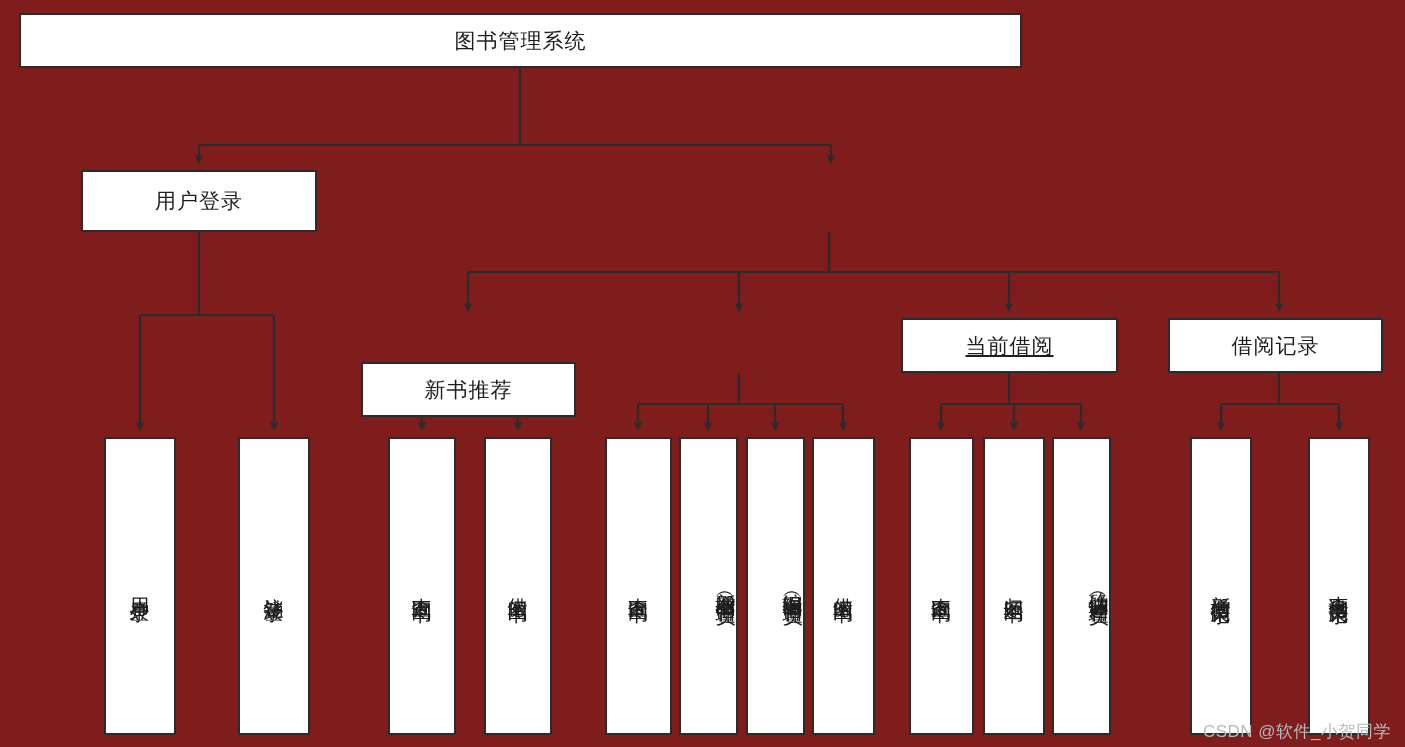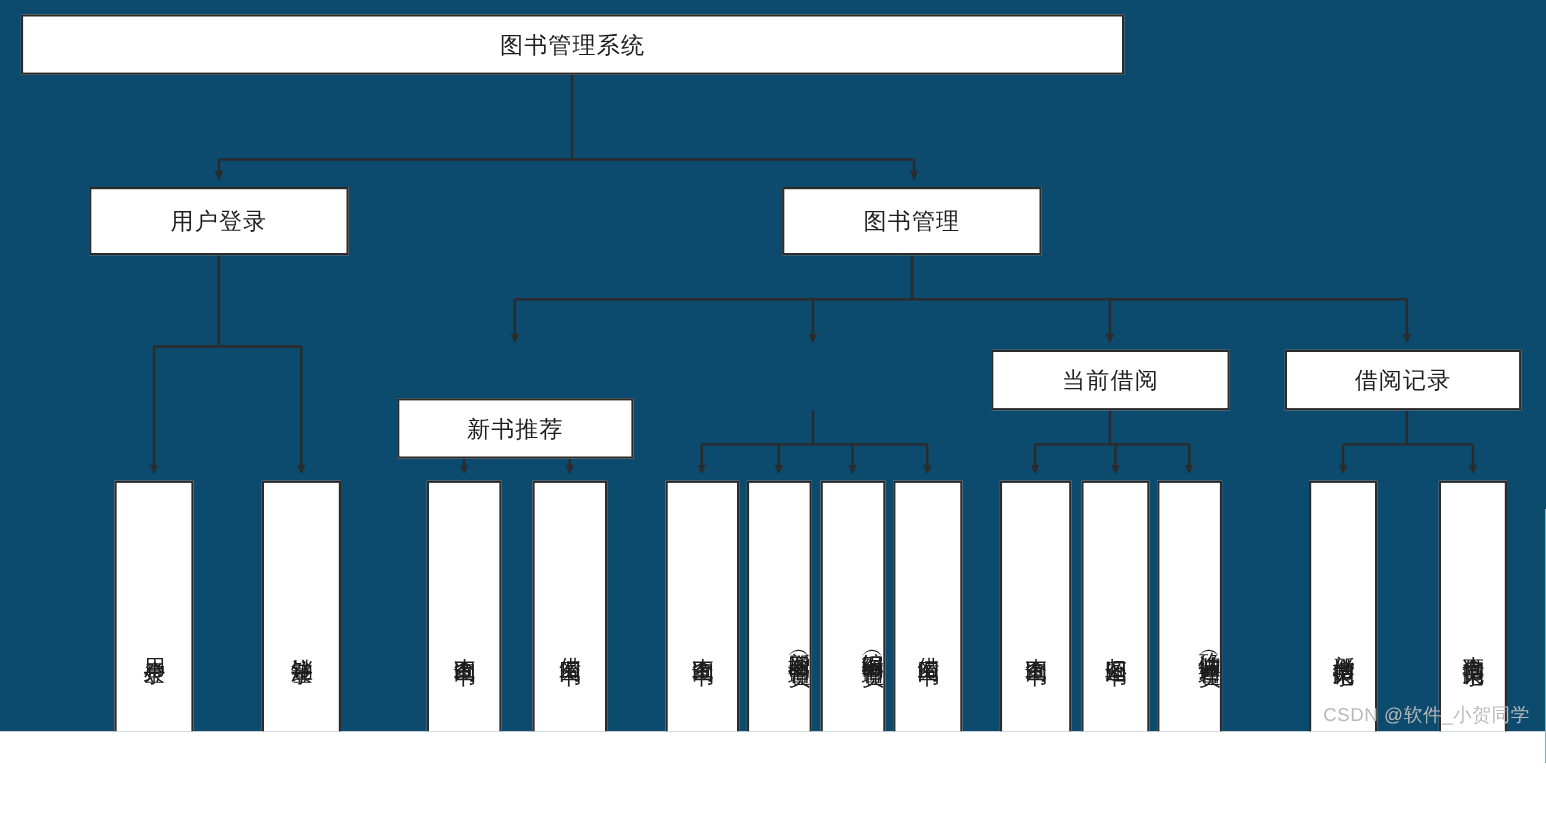"图书管理系统" #canvas { background: #0c4a6e -> #7f1d1d; height: 665px -> 747px }
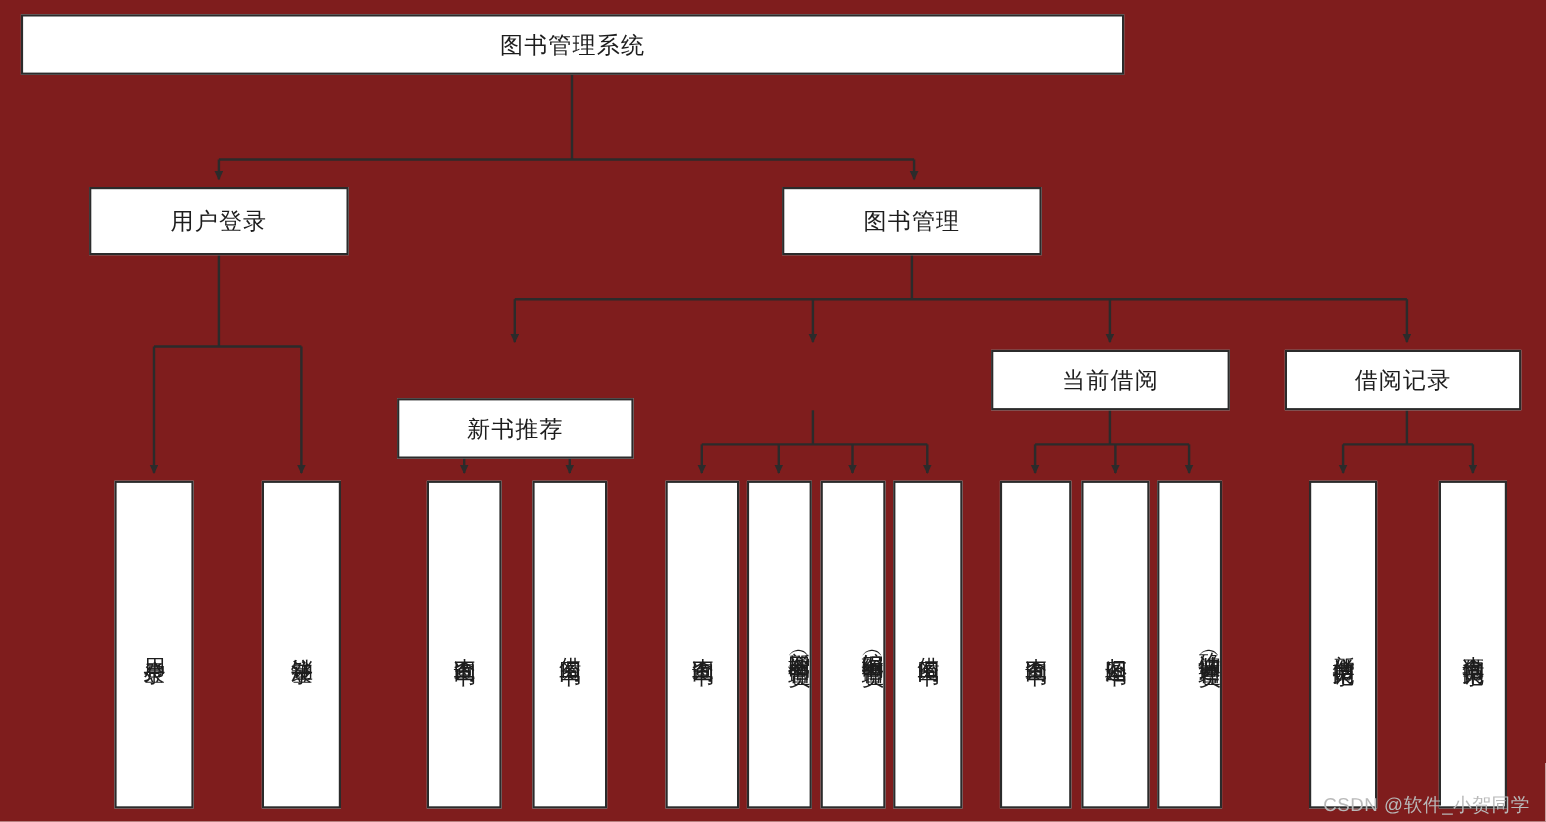"图书管理" div.node-box { html: <div> <span>图书管理</span> </div> -> none }
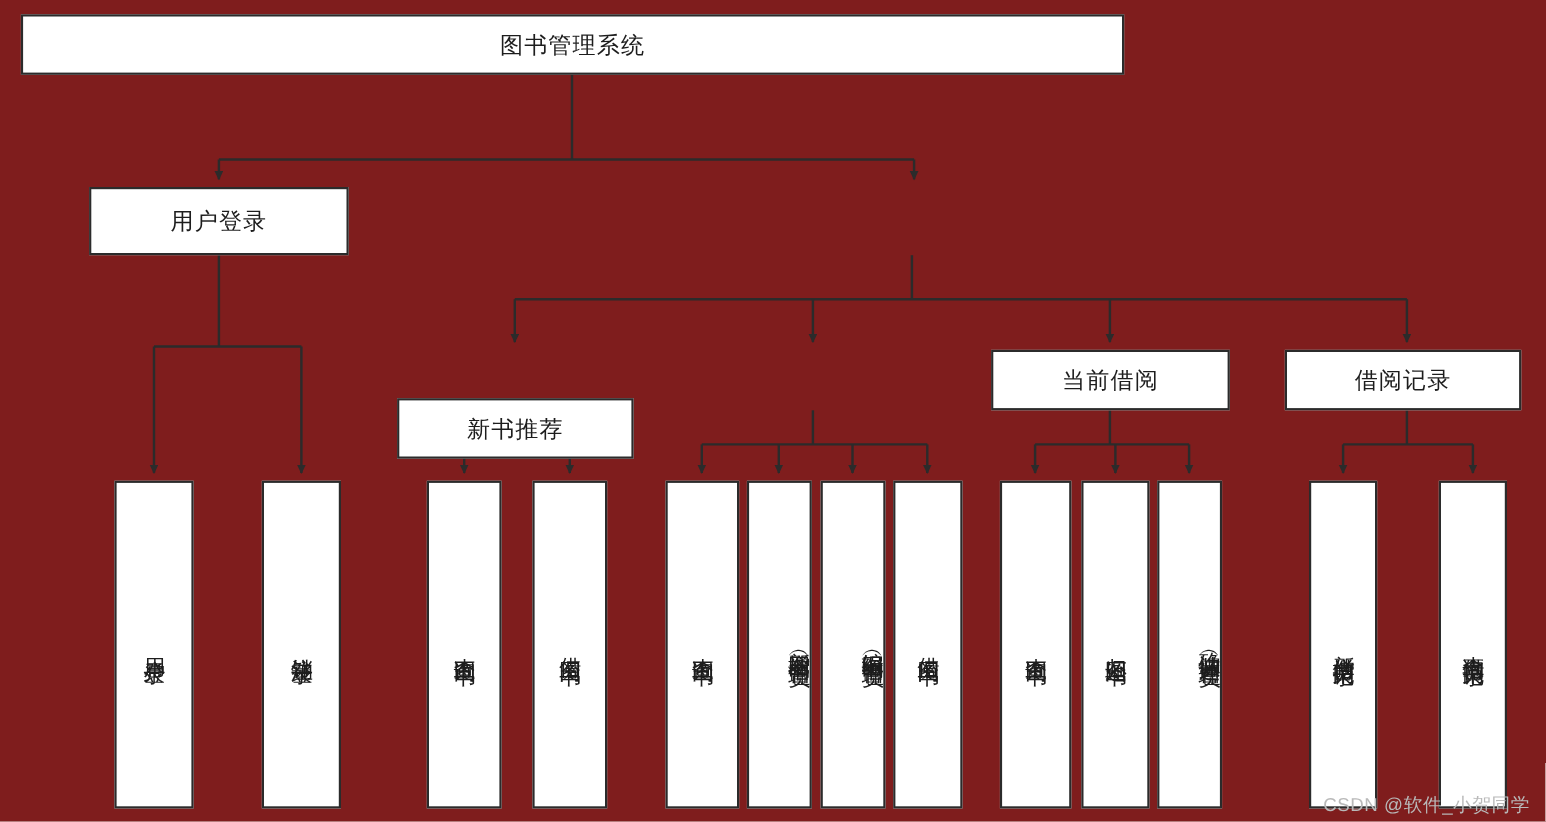"当前借阅" div.node-box { text-decoration: none -> underline }
